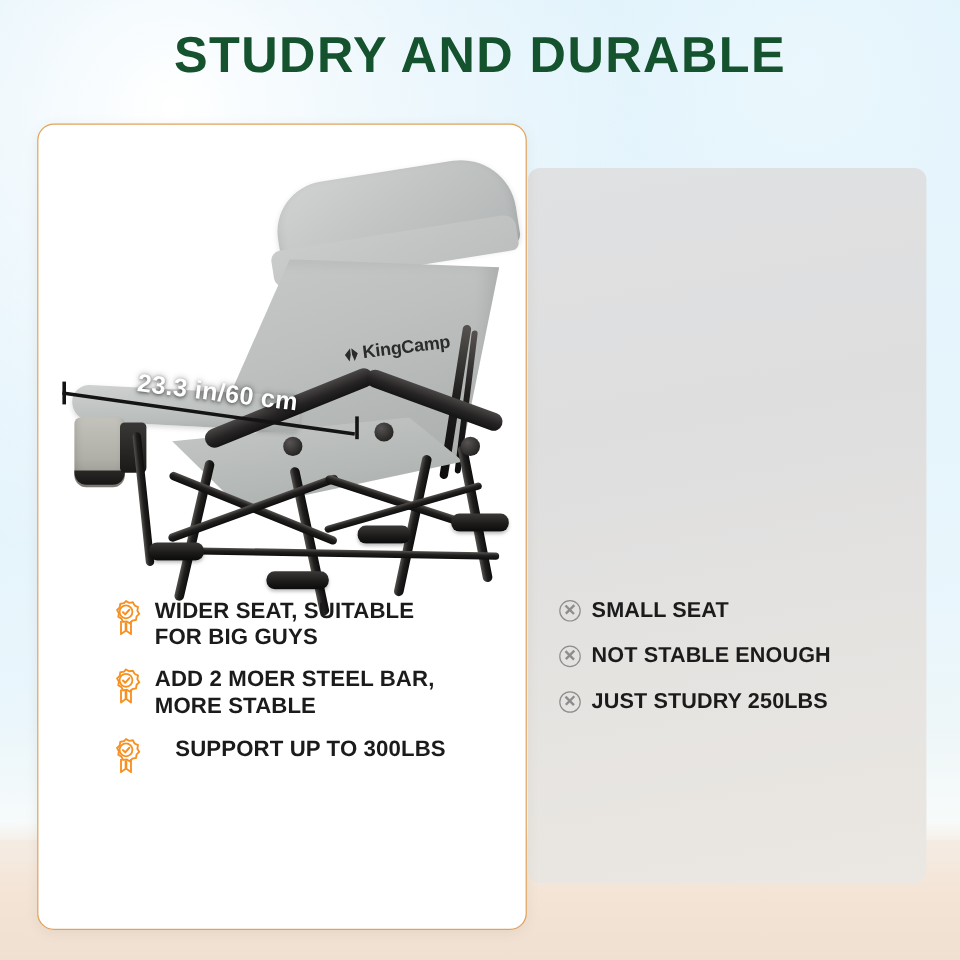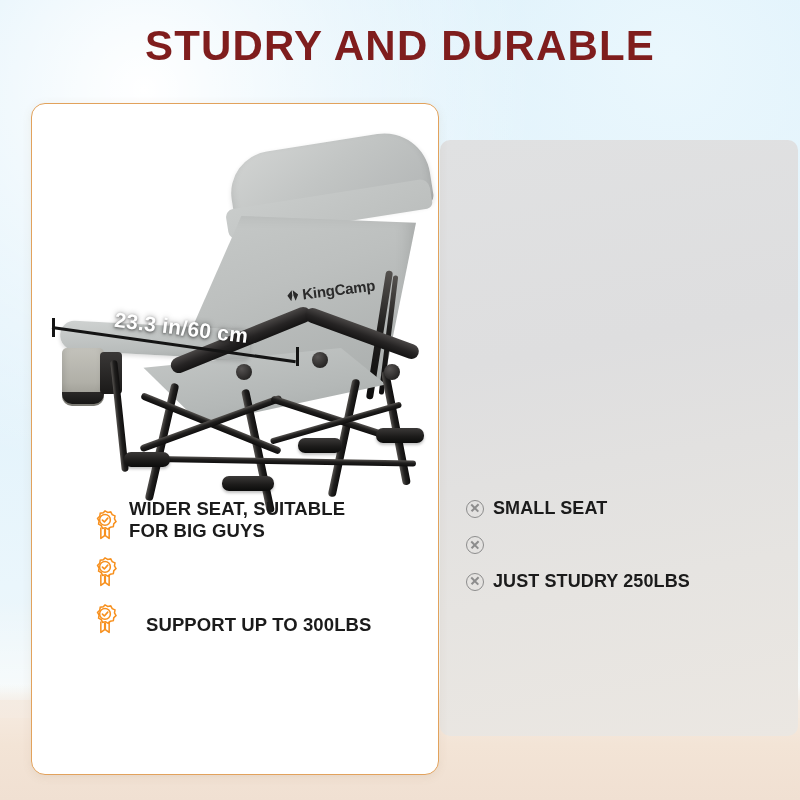"STUDRY AND DURABLE" .title { color: #7f1d1d -> #14532d }
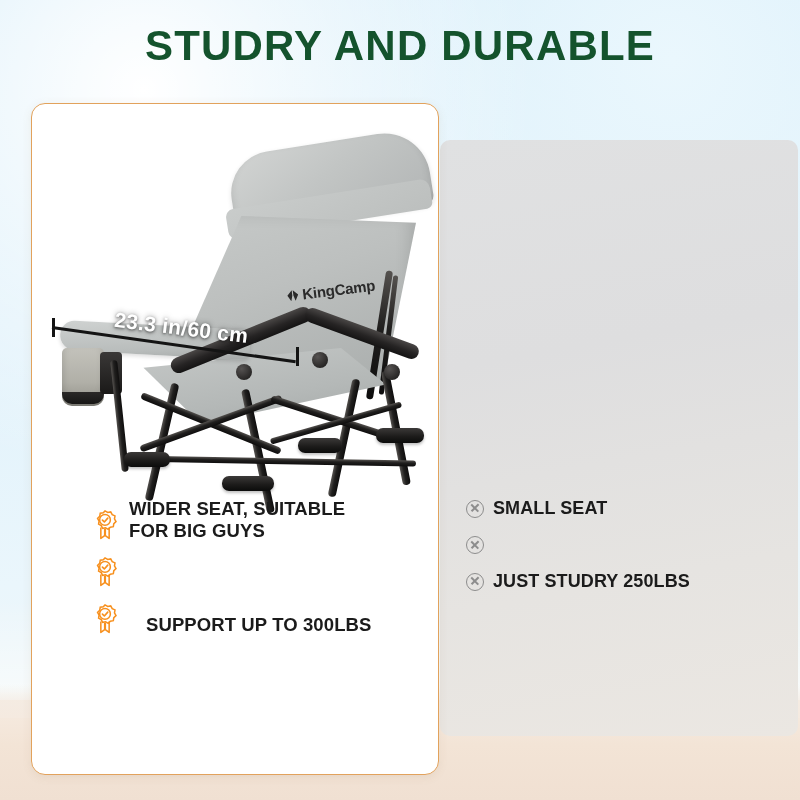"WIDER SEAT, SUITABLE" .pro-row { align-items: flex-end -> flex-start }
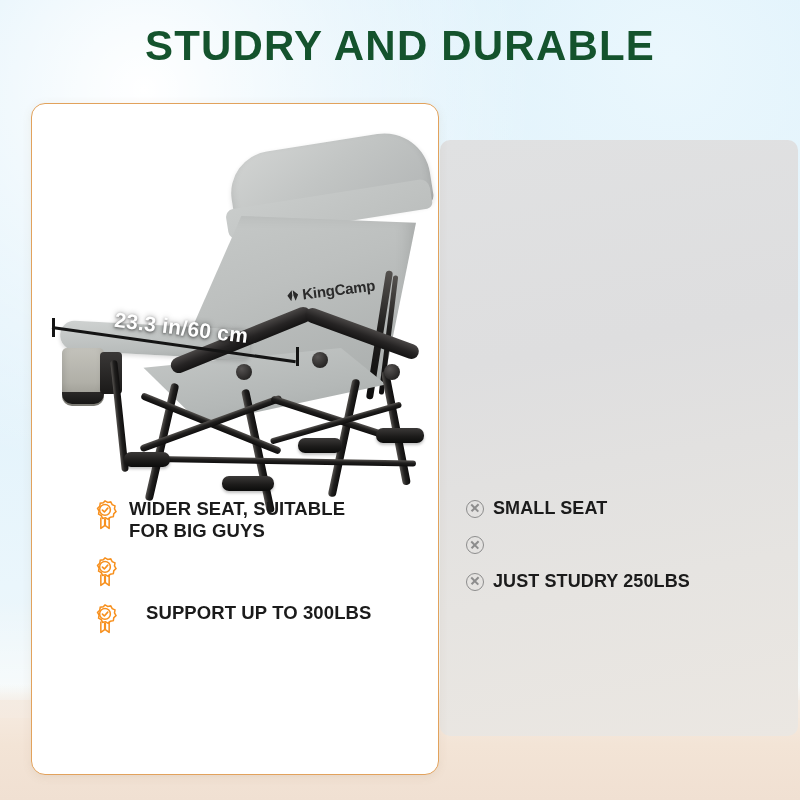"SMALL SEAT" .panel-right { padding-left: 26px -> none }
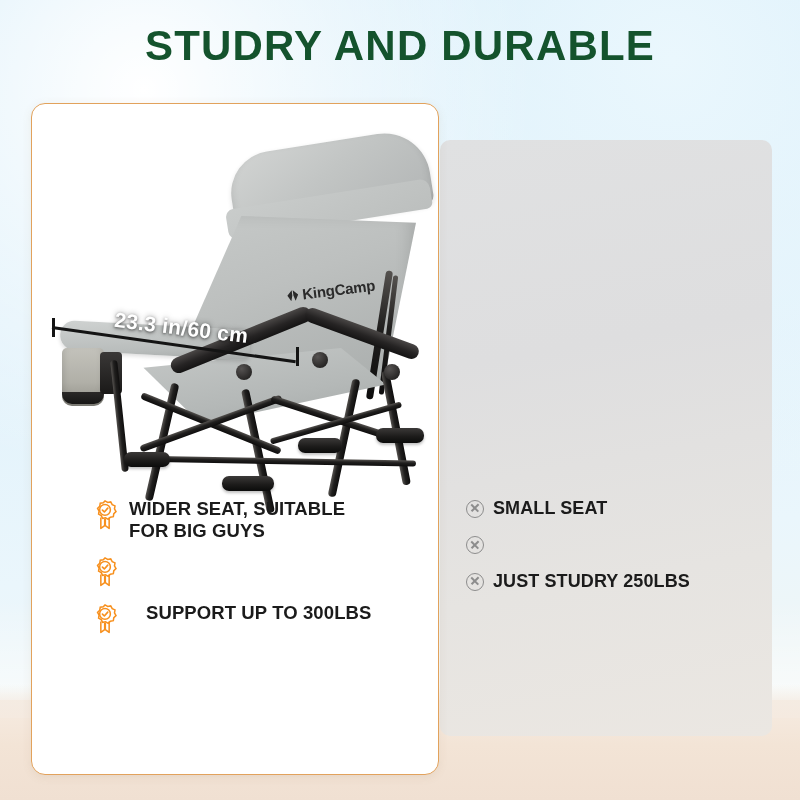"NOT STABLE ENOUGH" span.con-text { html: none -> <span>NOT STABLE ENOUGH</span> }
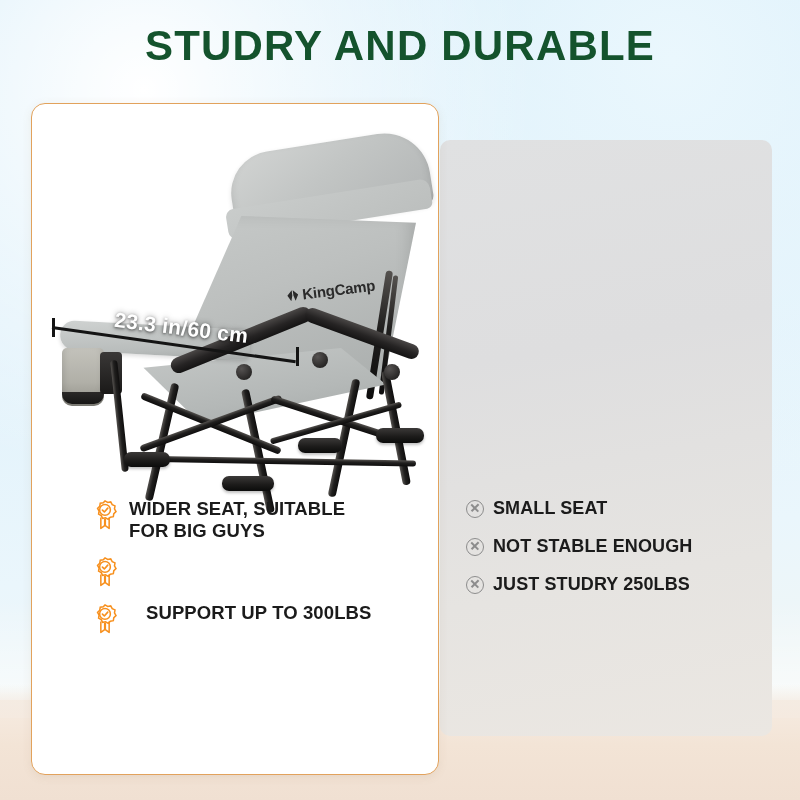"ADD 2 MOER STEEL BAR," span.pro-text { html: none -> <span>ADD 2 MOER STEEL BAR, MORE STABLE</span> }
